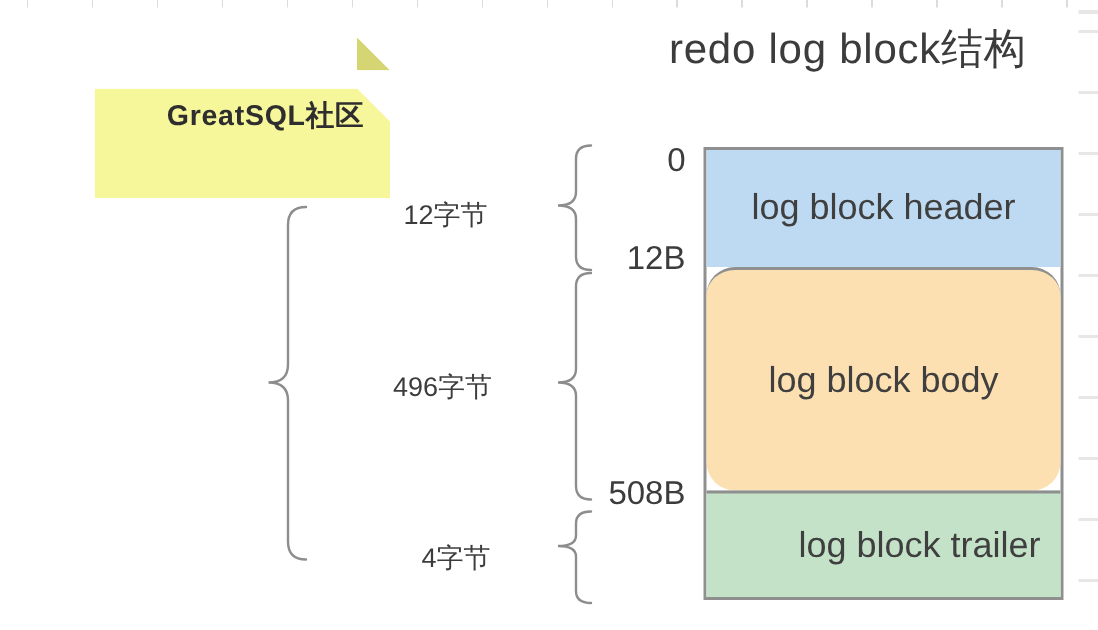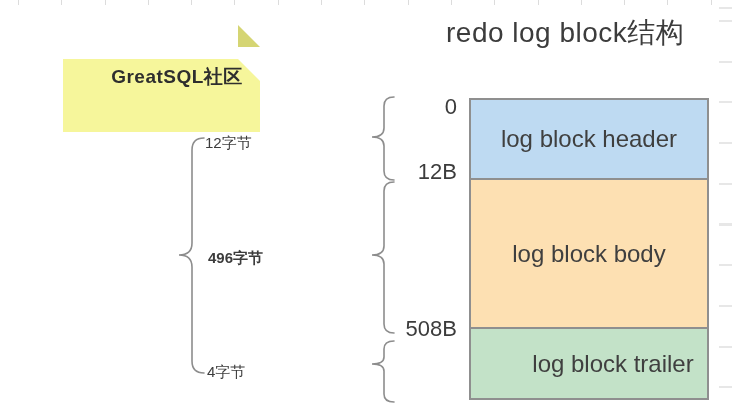"12字节" .size-label { font-size: 15px -> 18px; text-align: left -> right }
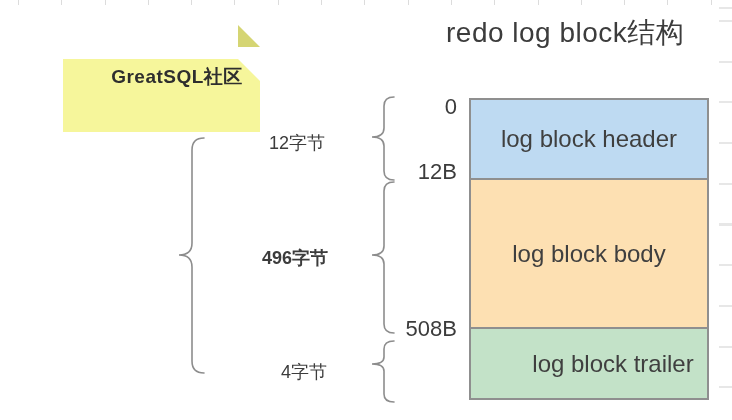"496字节" .size-body { font-weight: bold -> none }
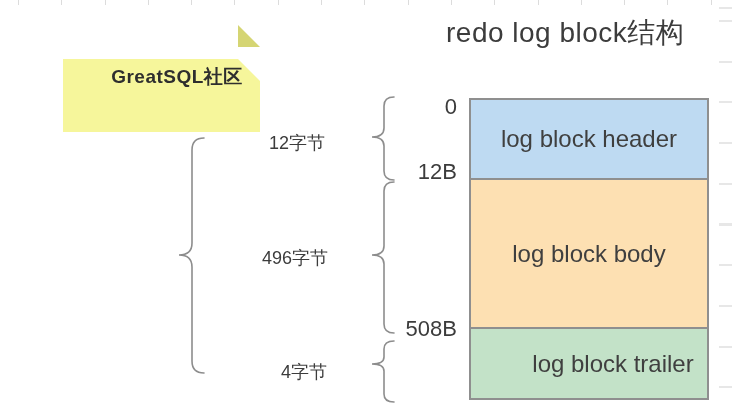"log block body" div.sec { border-radius: none -> 19px }
